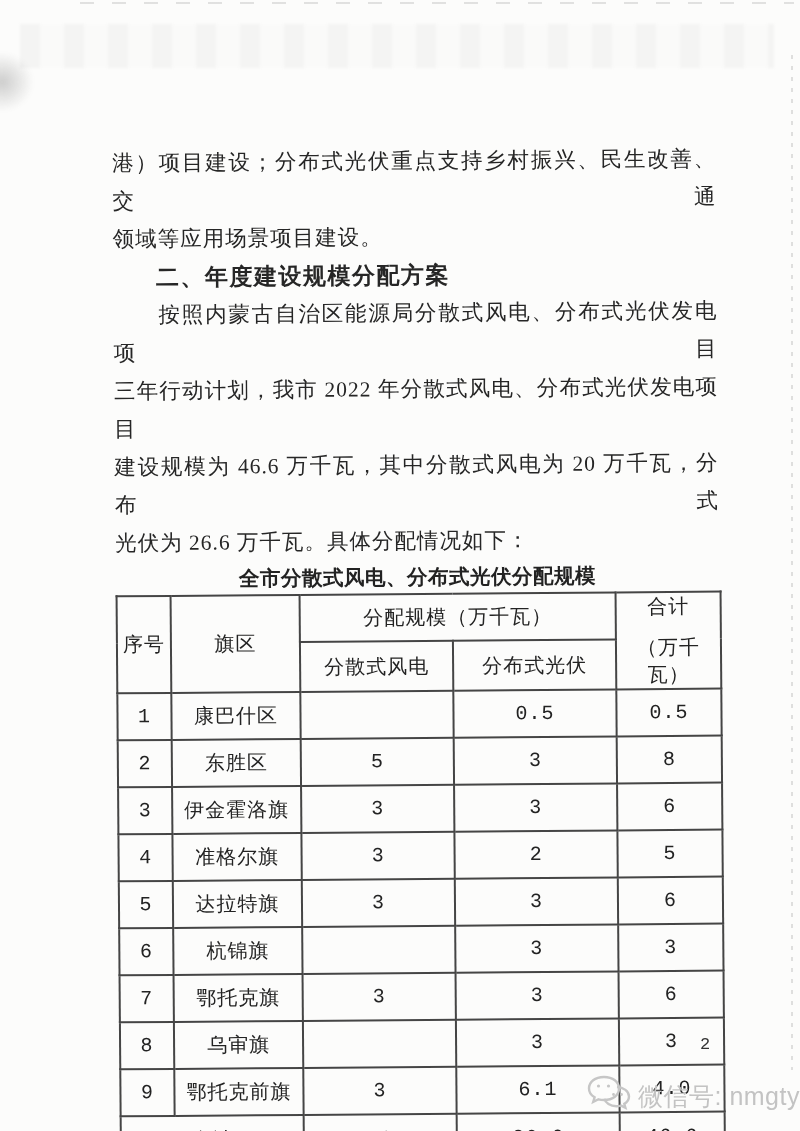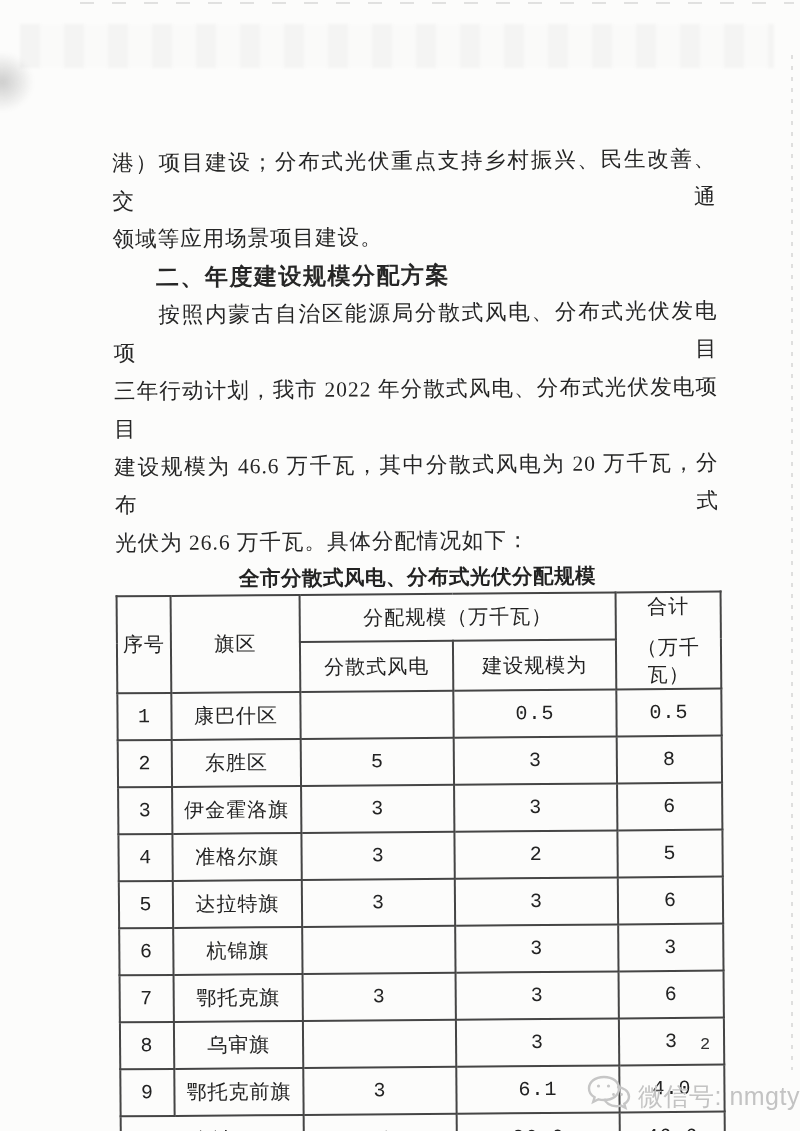"建设规模为" td { text: 建设规模为 -> 分布式光伏 }
